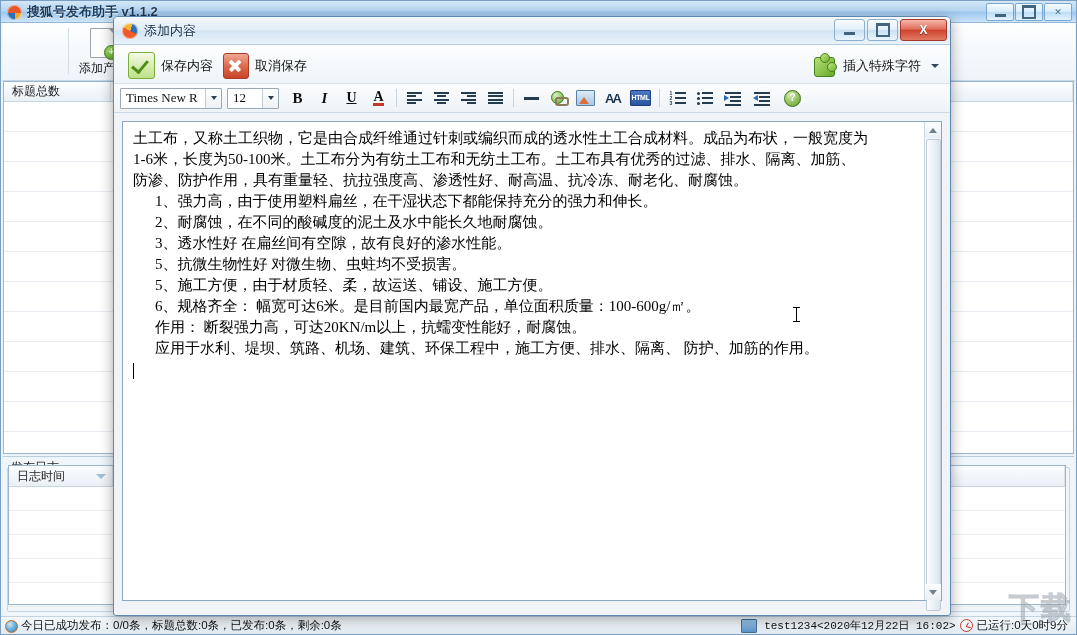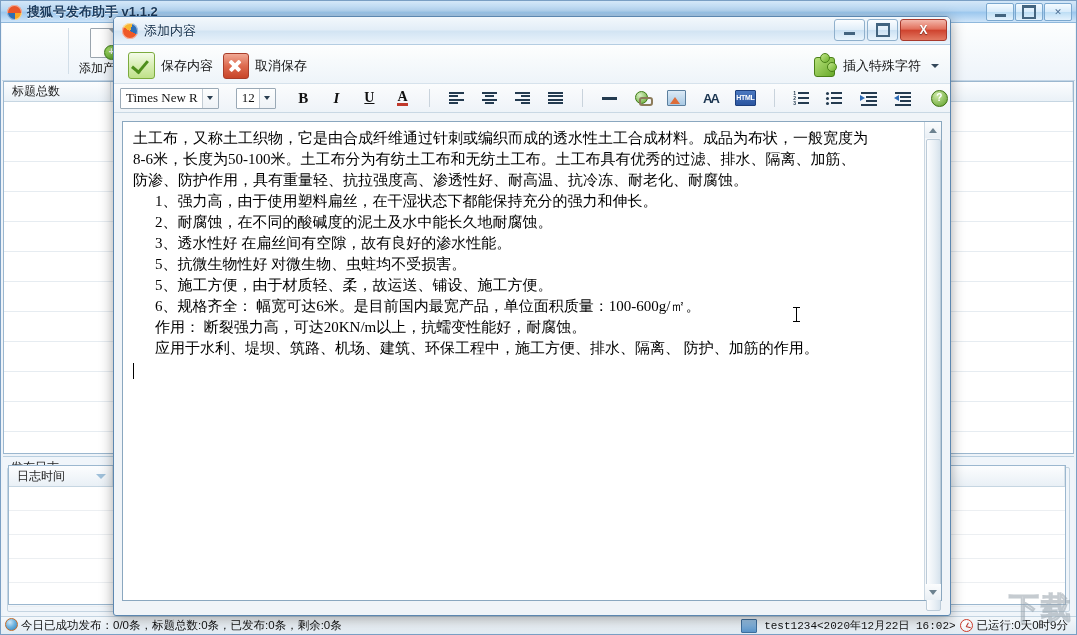"Times New R" .dlg-fmtbar { gap: 12px -> 0px }
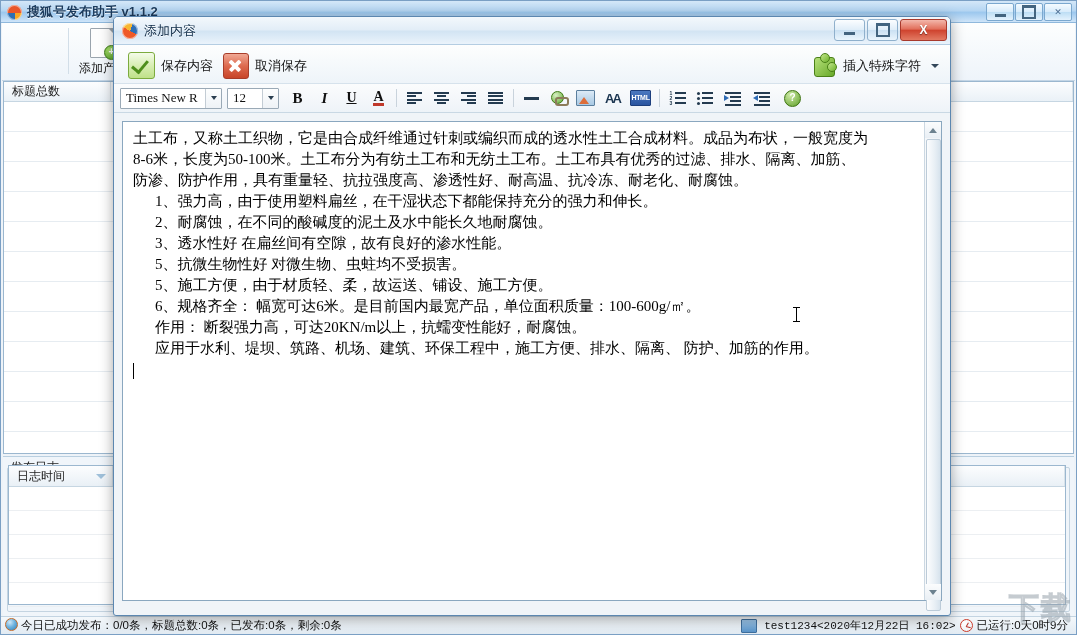"8-6米，长度为50-100米。土工布分为有纺土工布和无纺土工布。土工布具有优秀" p { text: 8-6 -> 1-6 }
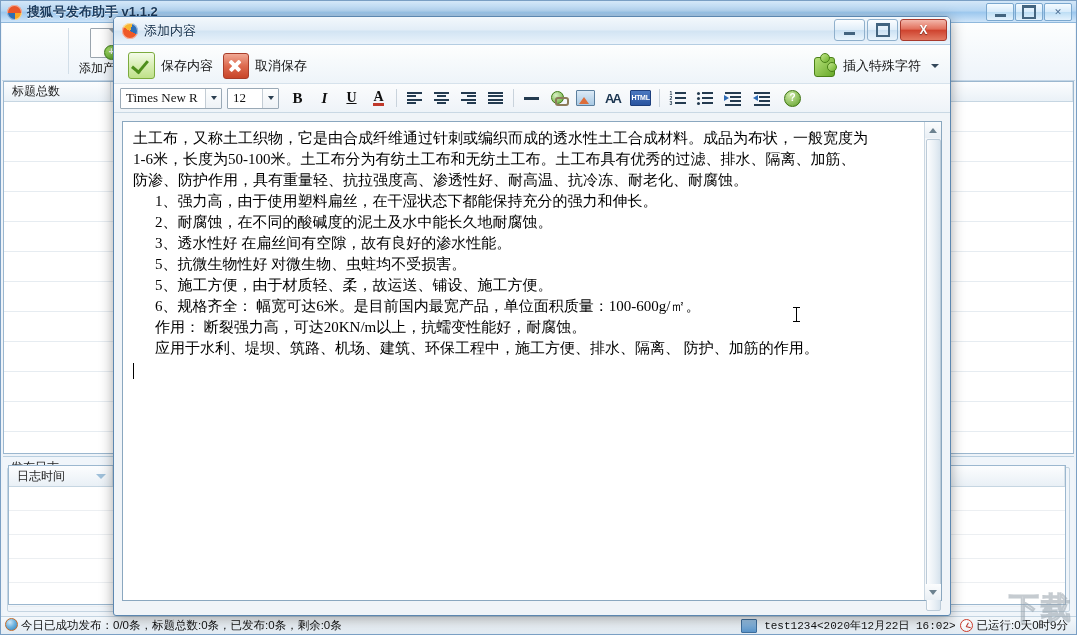"今日已成功发布：0/0条，标题总数:0条，已发布:0条，剩余:0条" .sb-left { align-items: flex-start -> flex-end }
